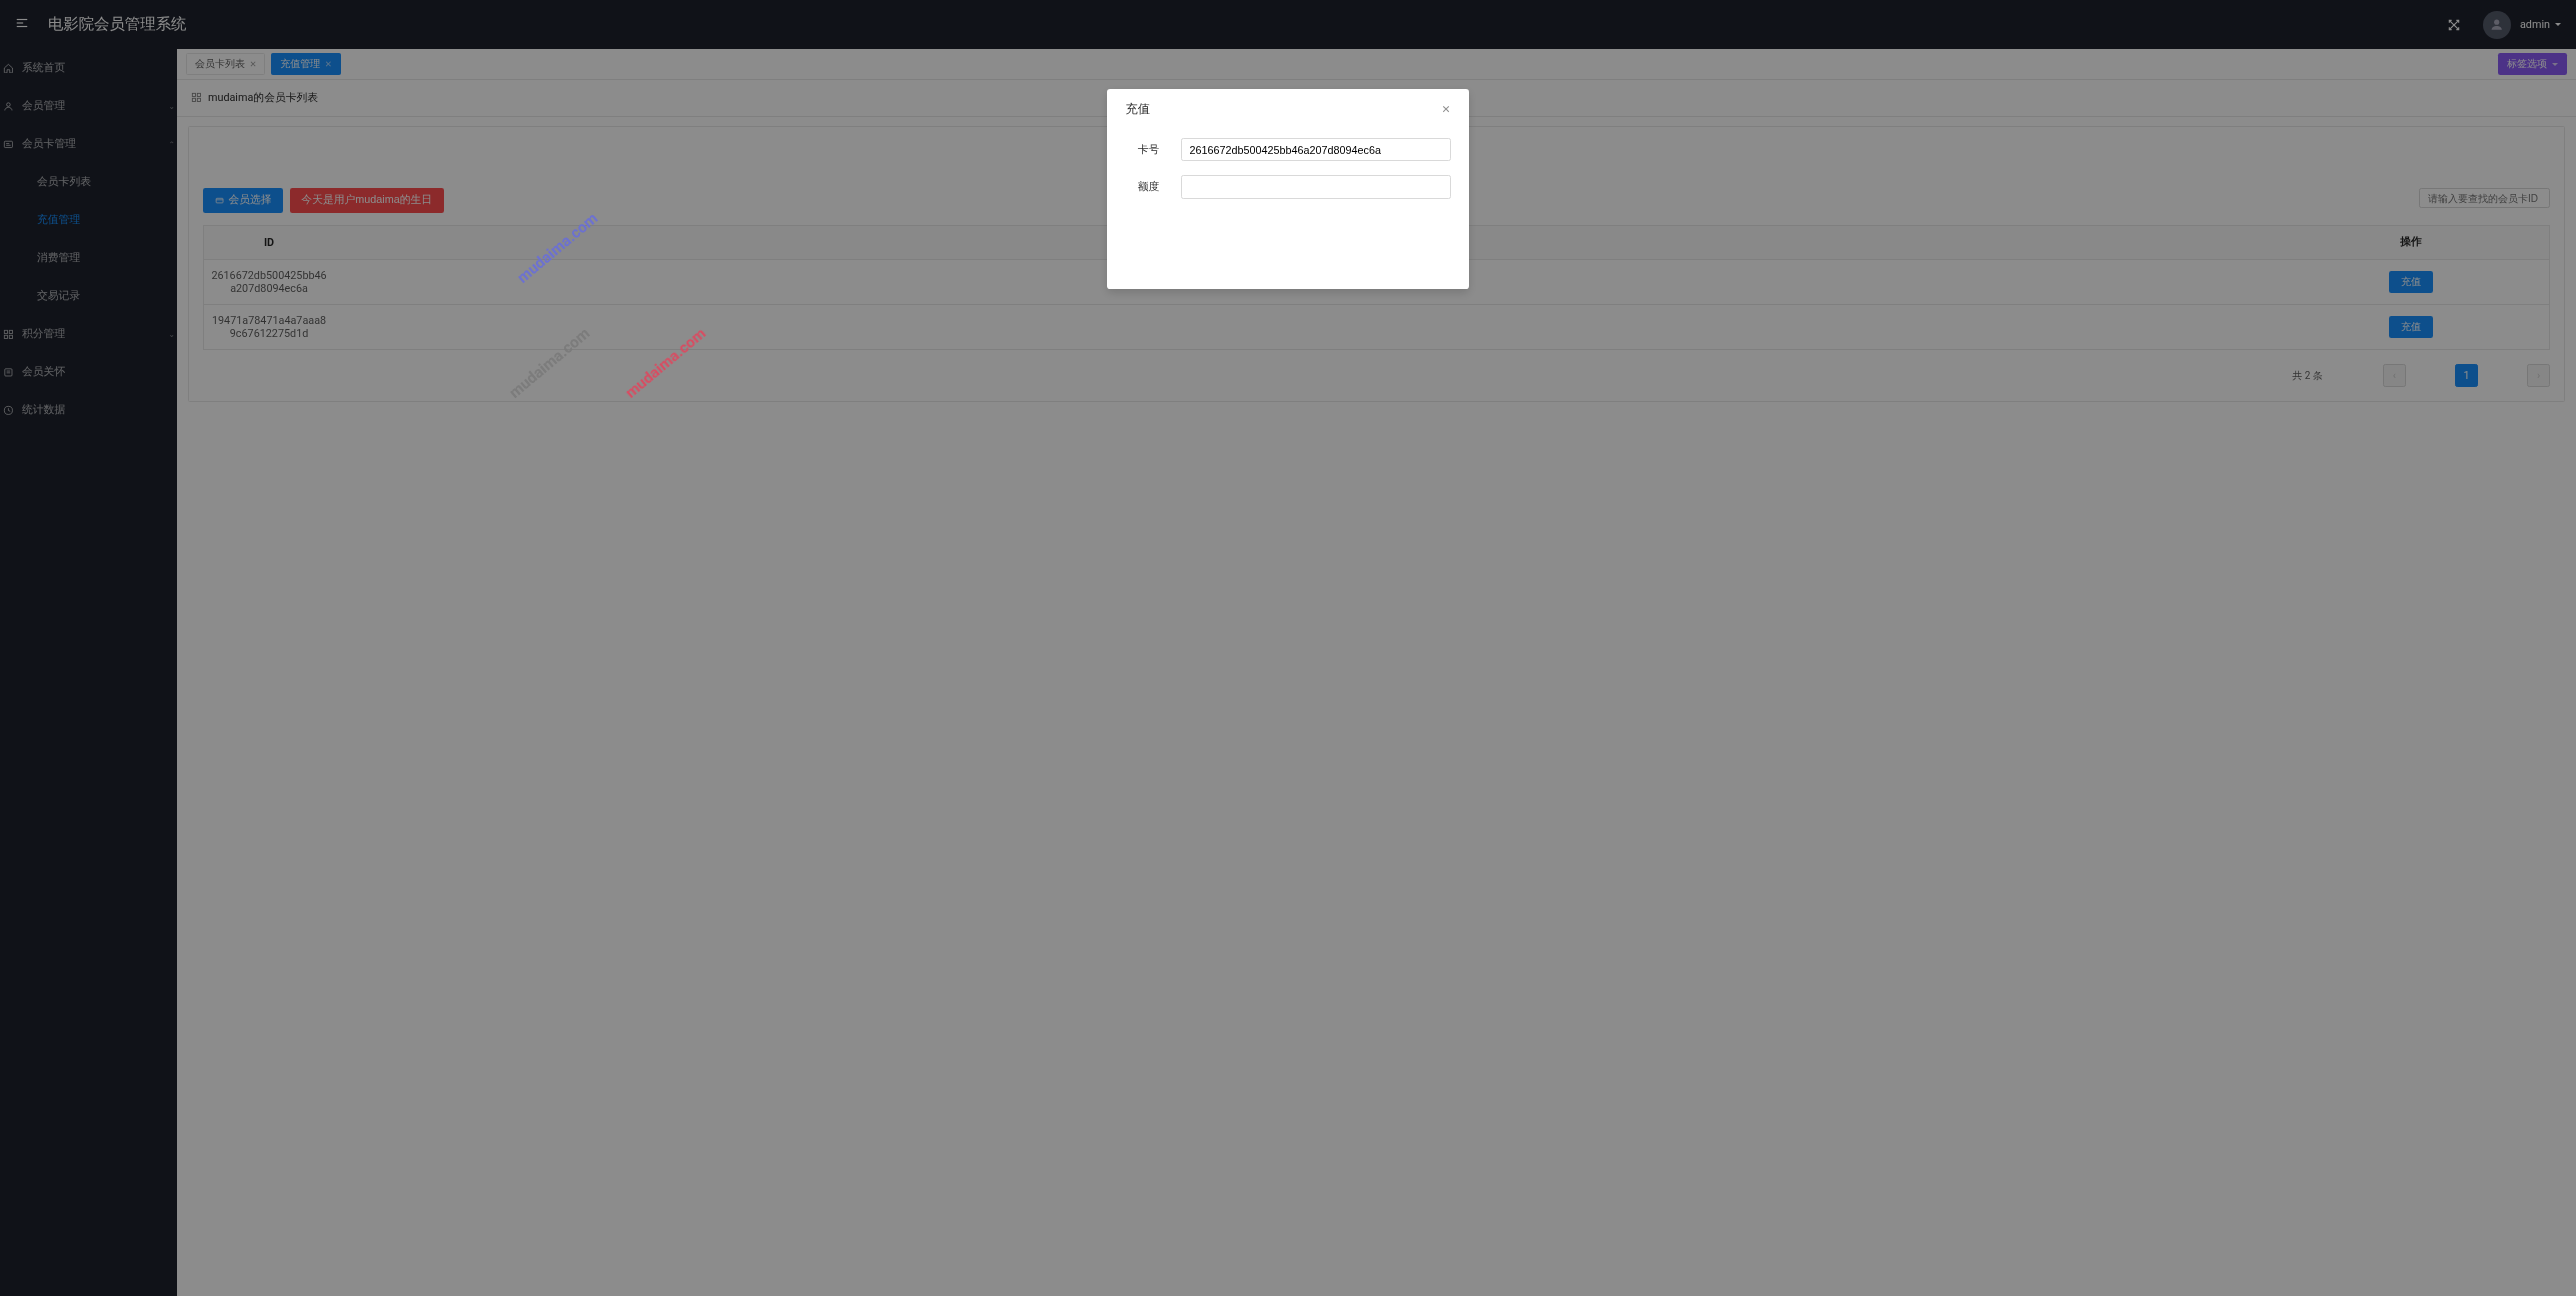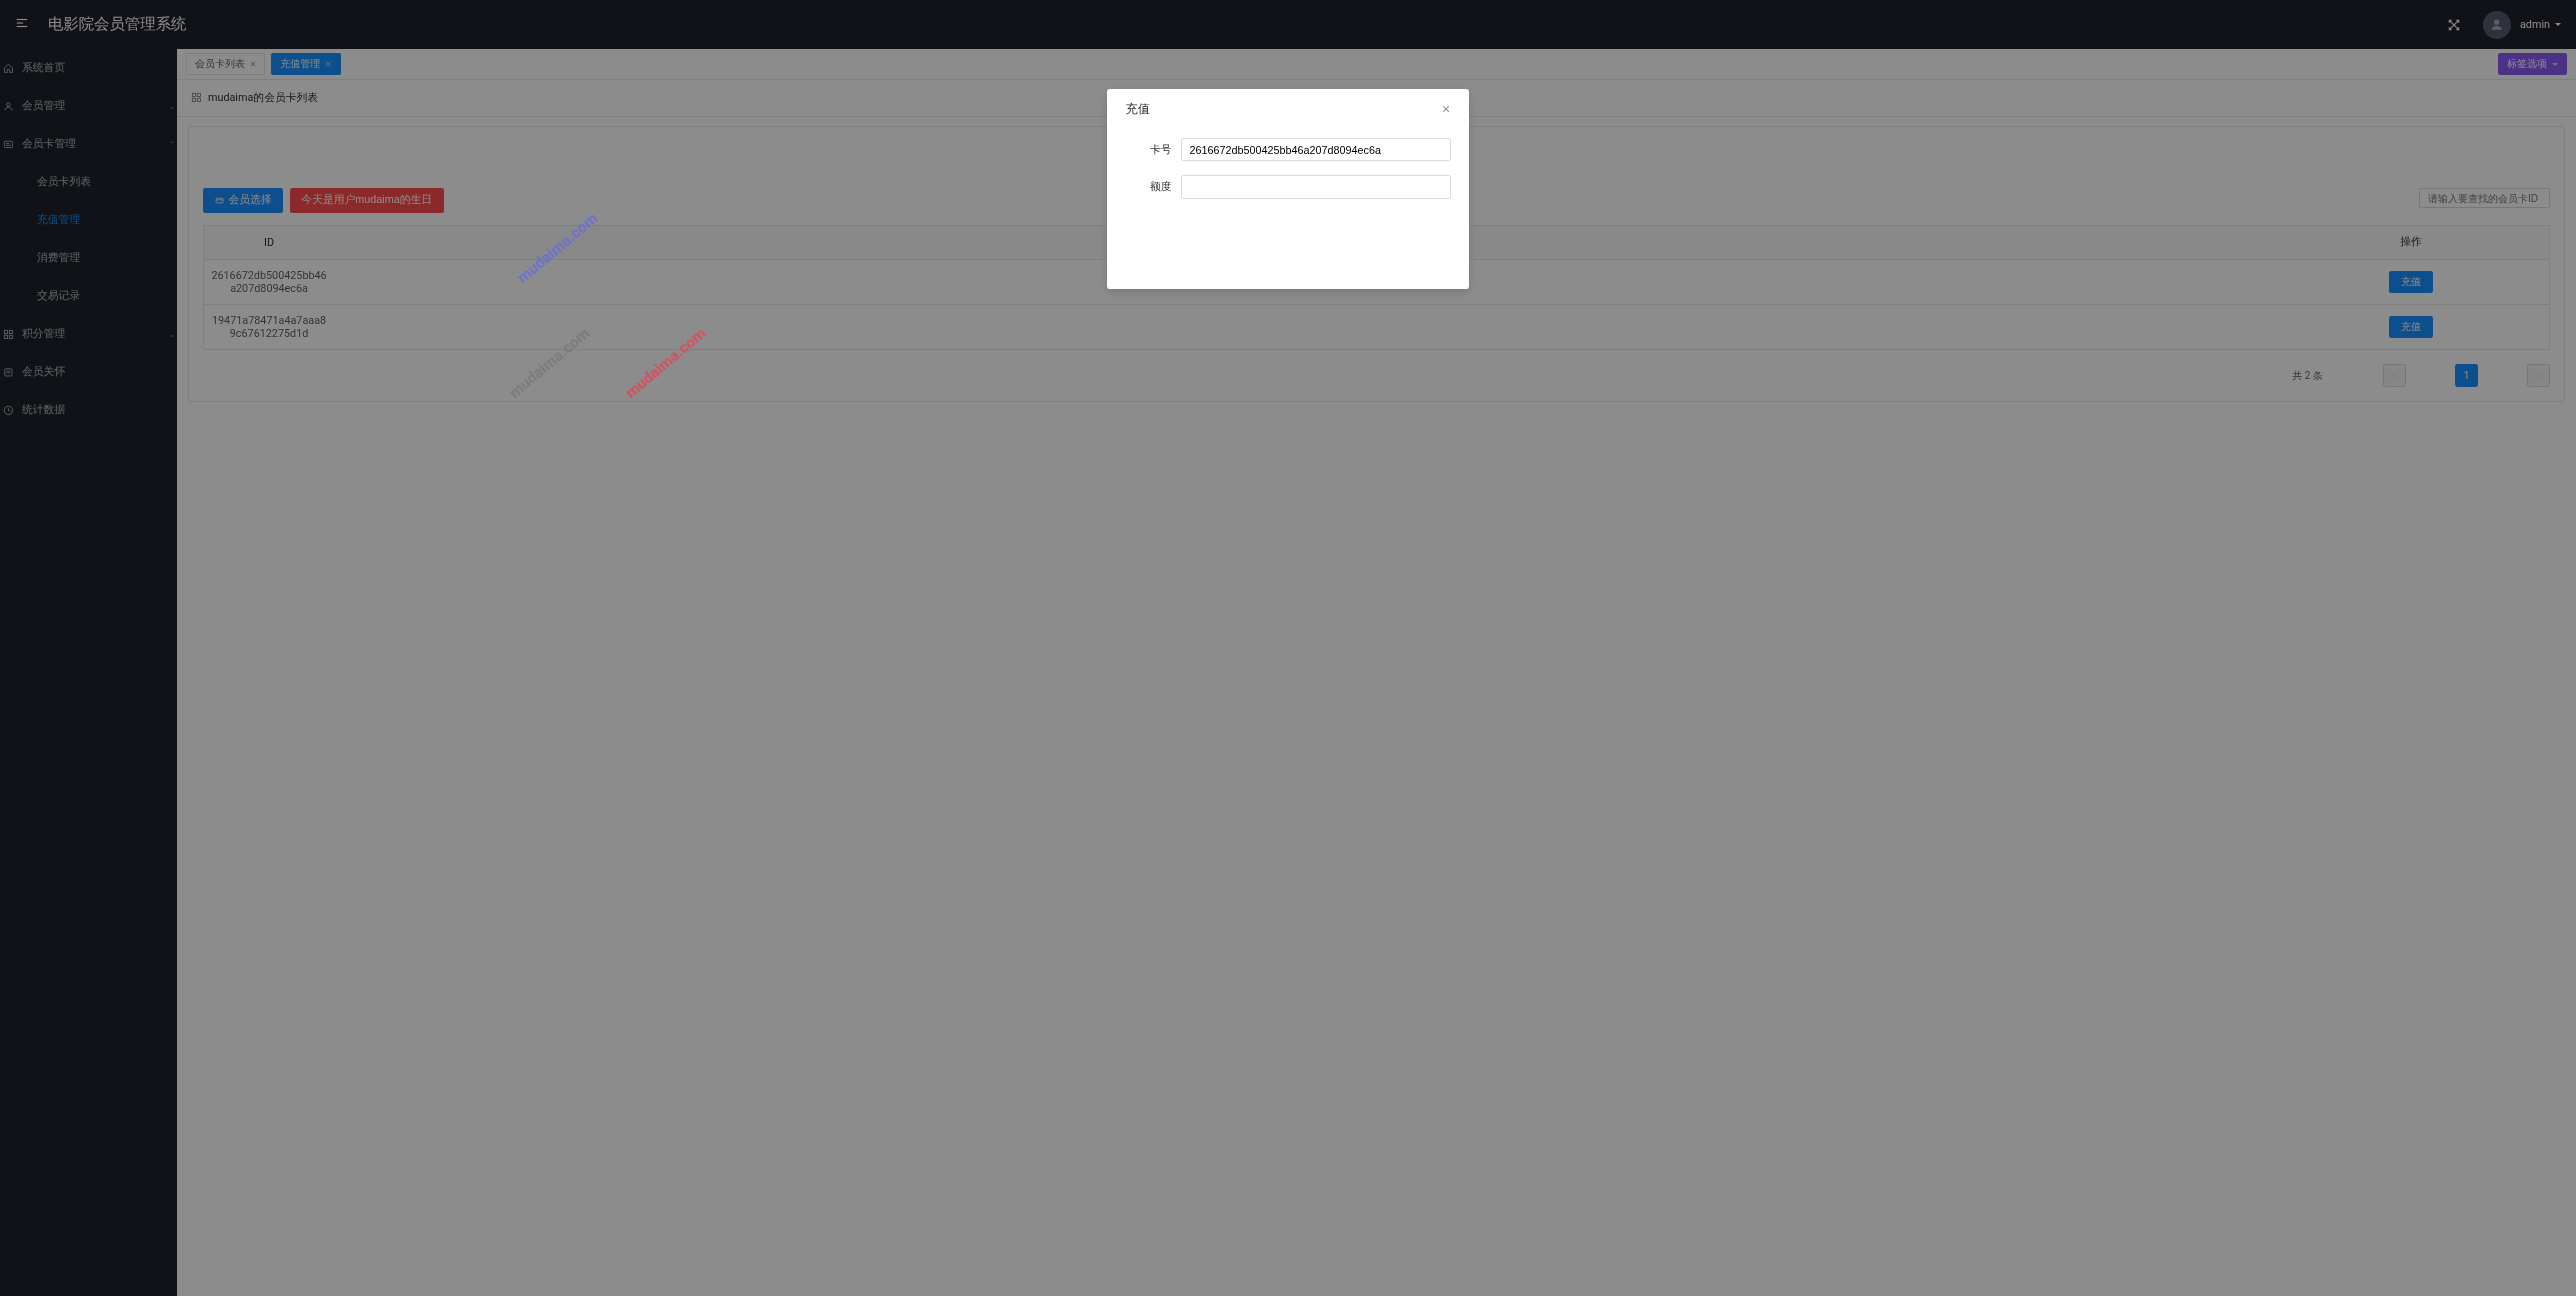"卡号" .form-row .label { text-align: right -> center }
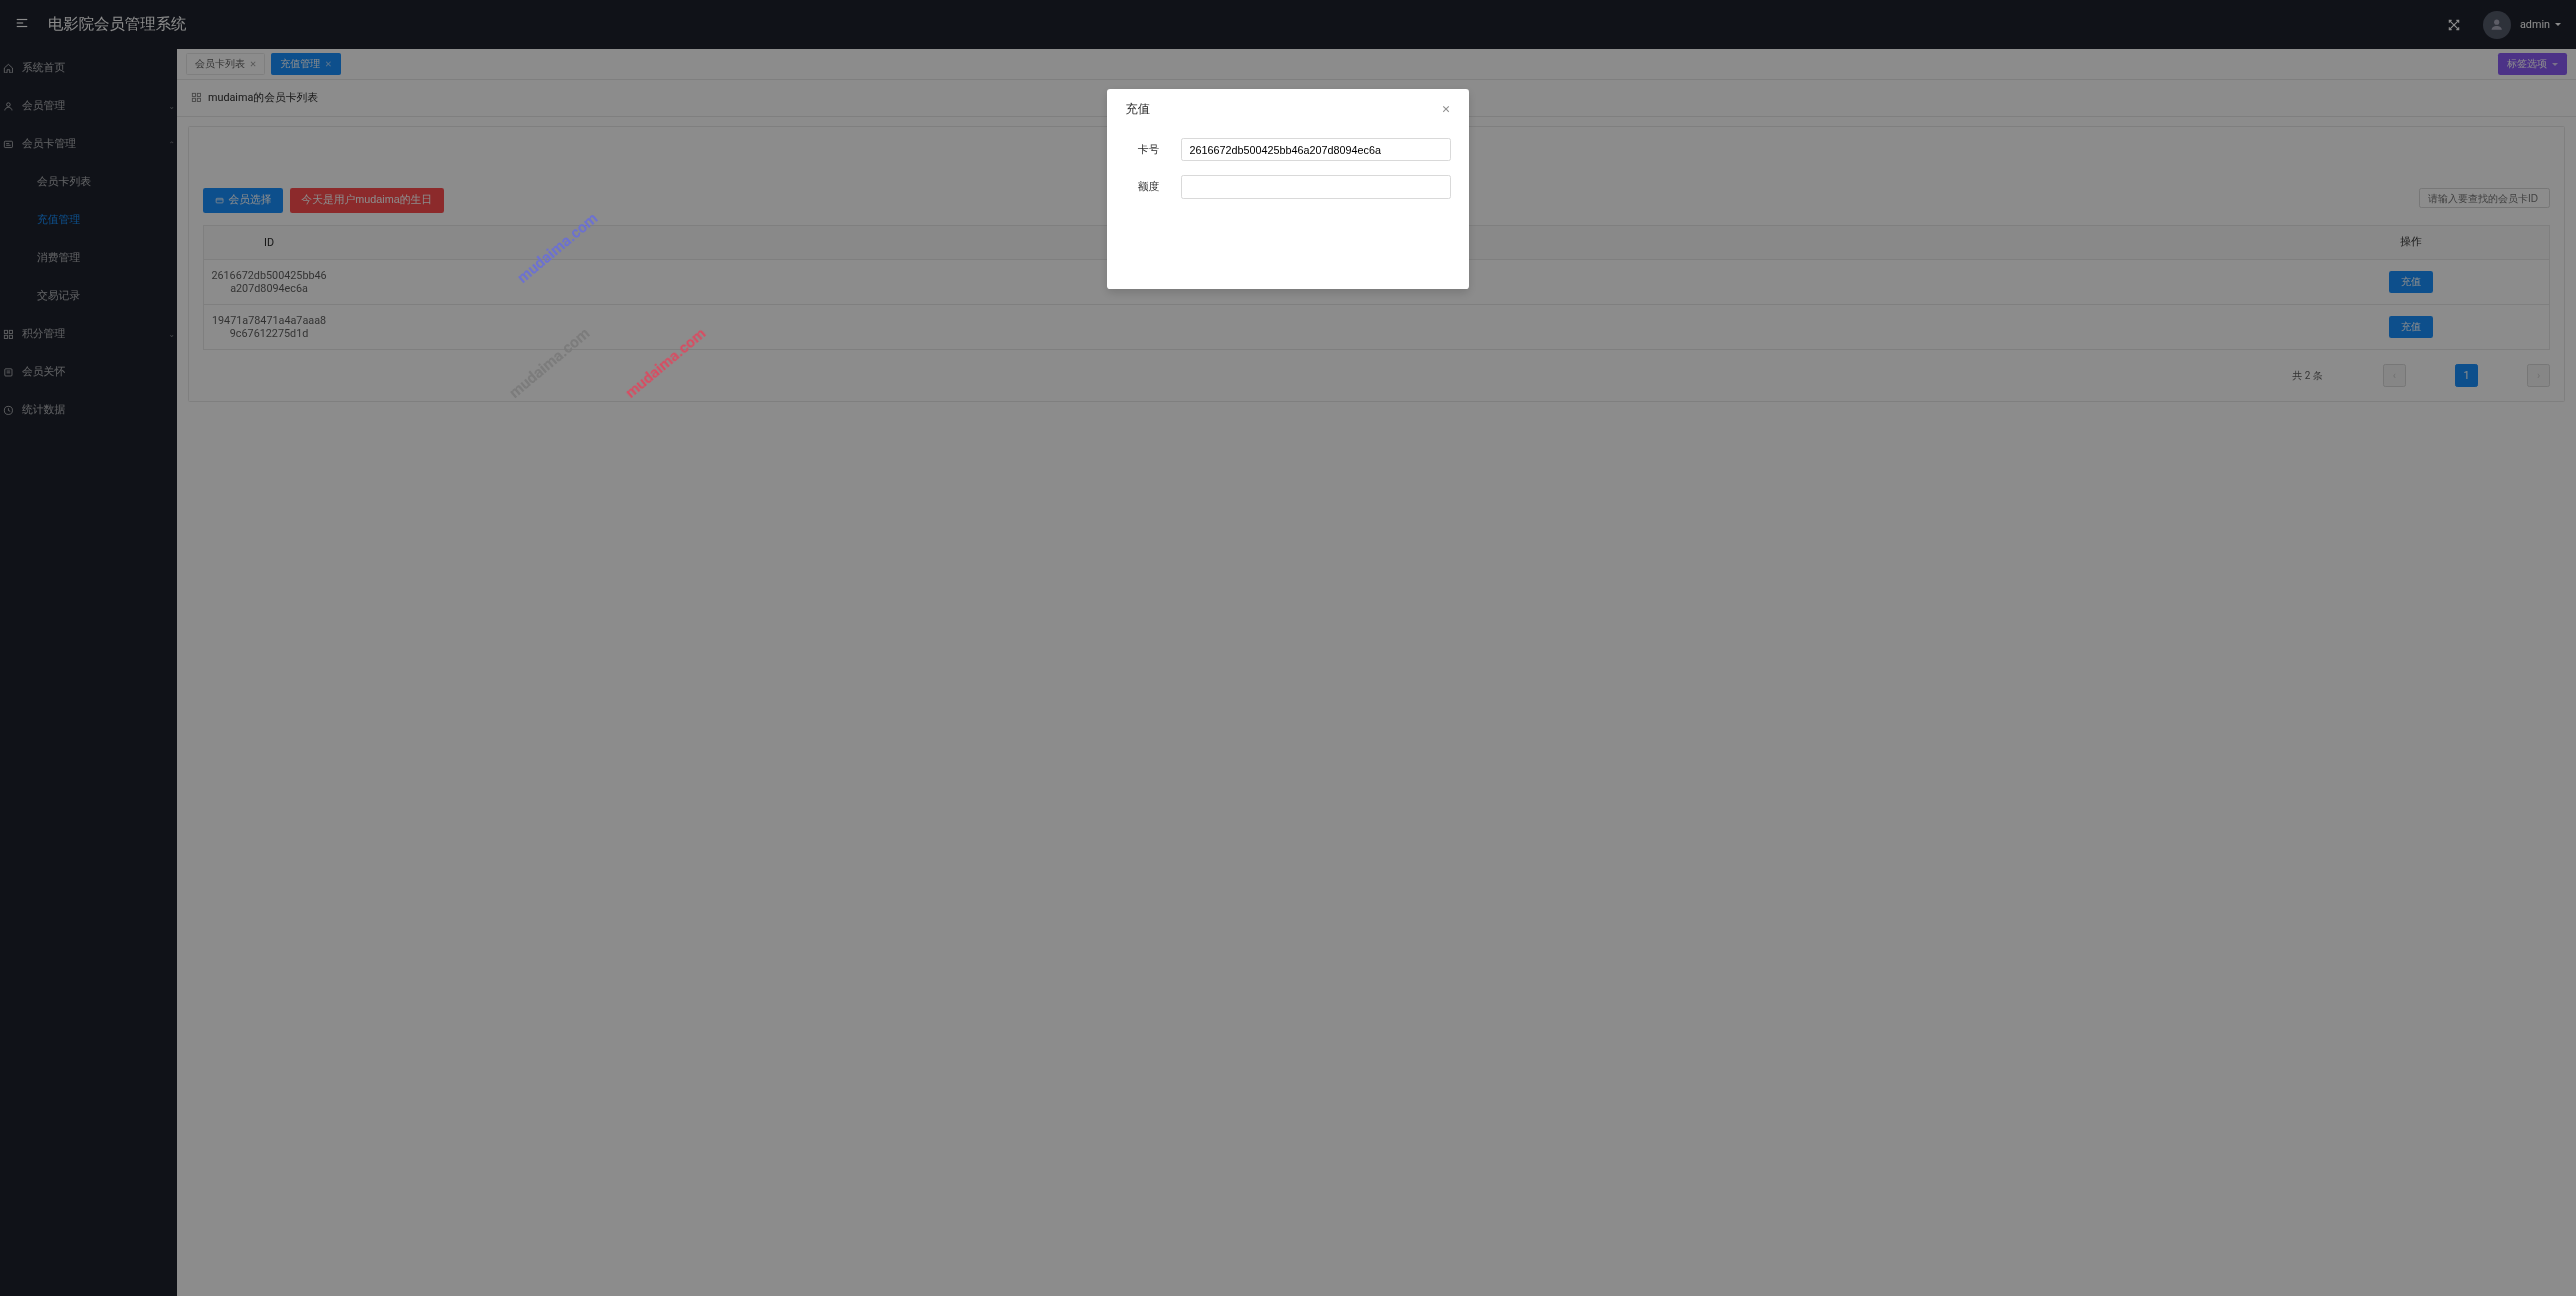"ID" .data-table th { font-weight: 400 -> 700 }
